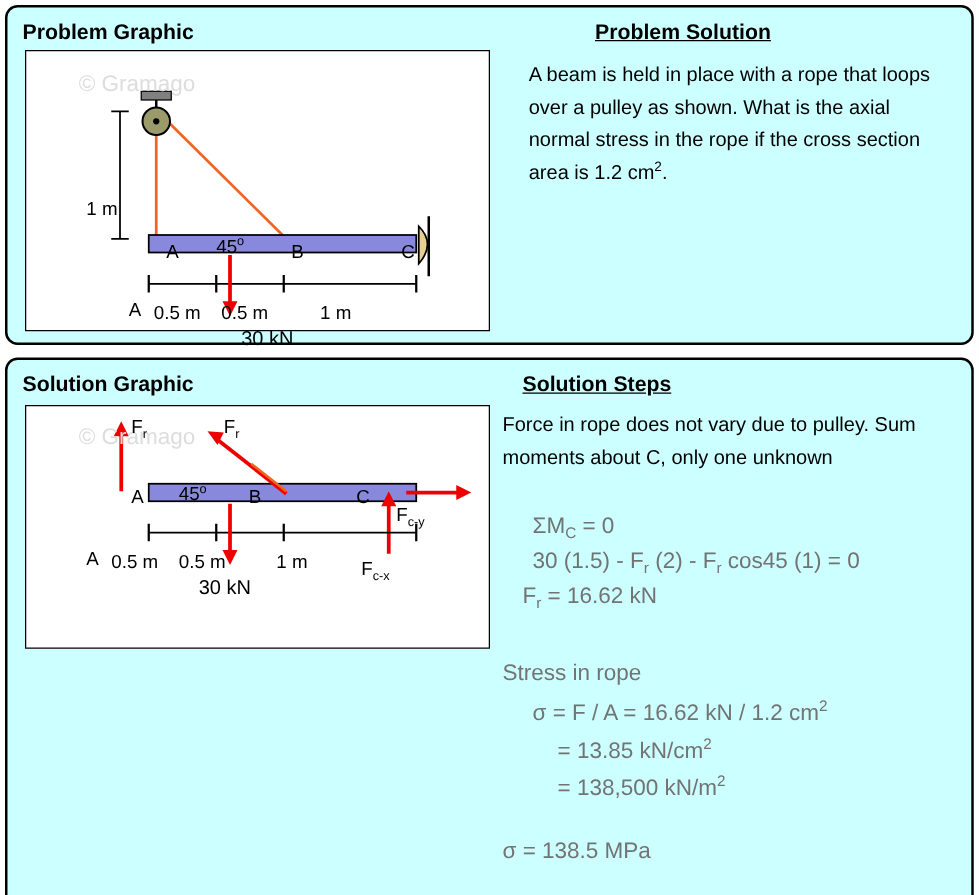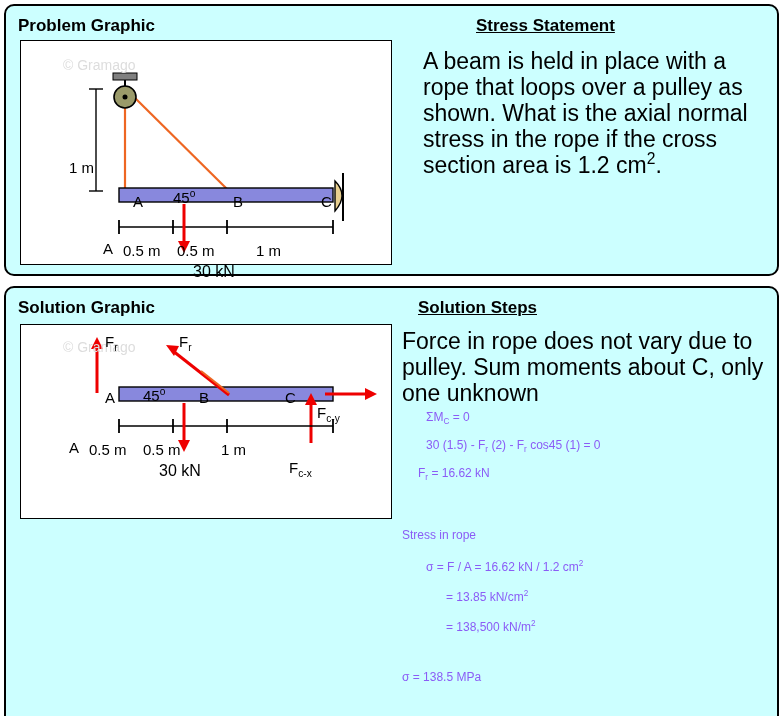"Stress Statement" div.panel-heading { text: Stress Statement -> Problem Solution }
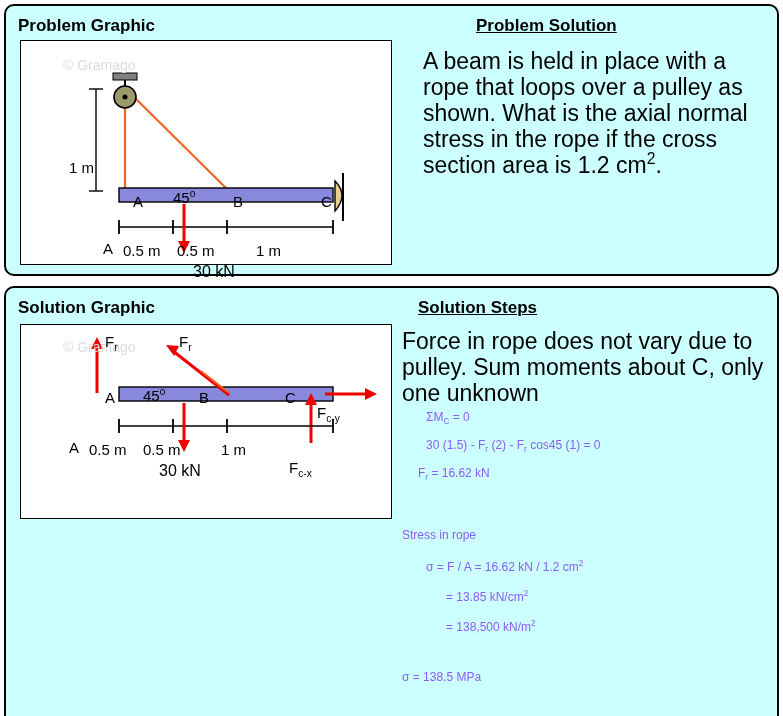"© Gramago" .wm { font-size: 14px -> 18px }
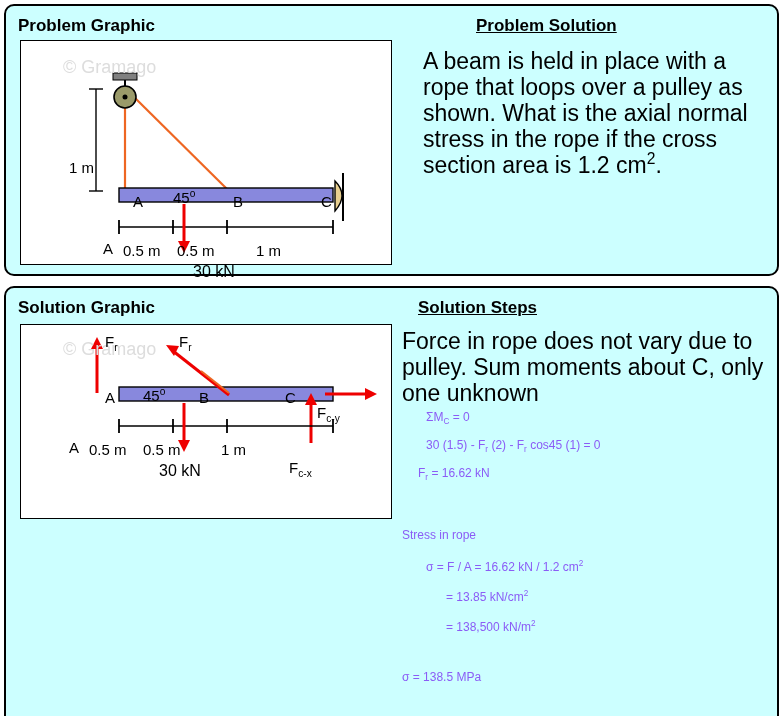"A beam is held in" .text-body { font-size: 23px -> 16px }
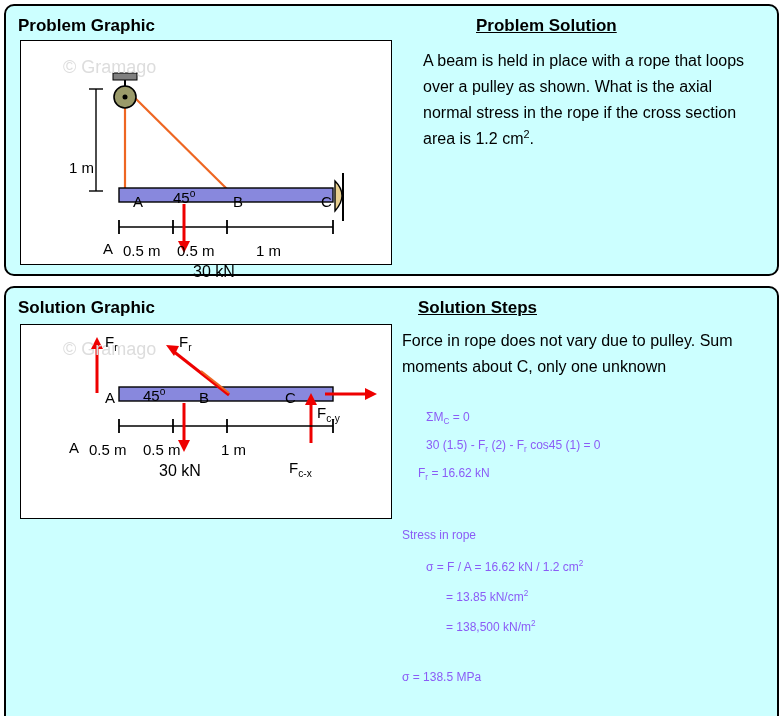"ΣMC = 0" .stepline { color: #8b5cf6 -> #737373; font-size: 12px -> 18px }
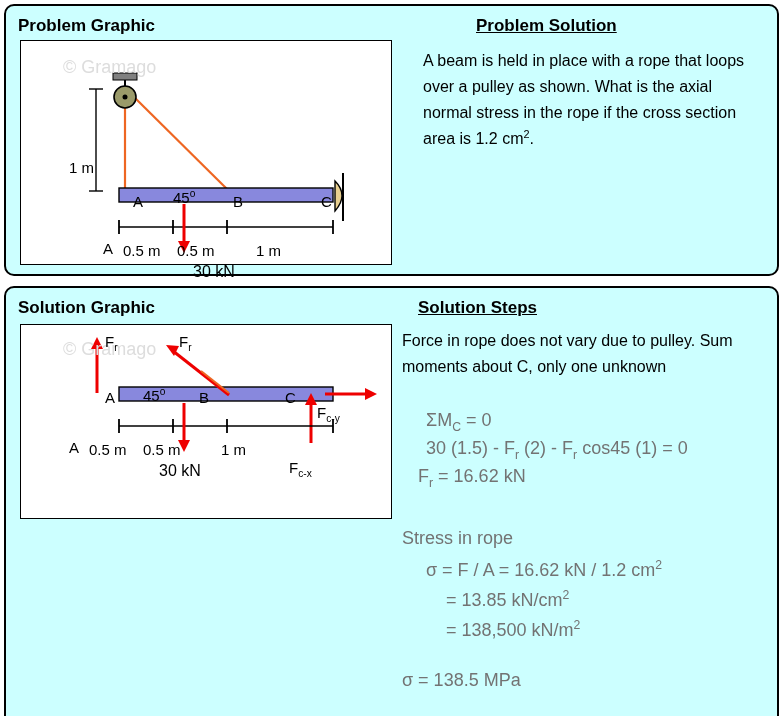"Fc-x" div.lbl { top: 134px -> 122px }
